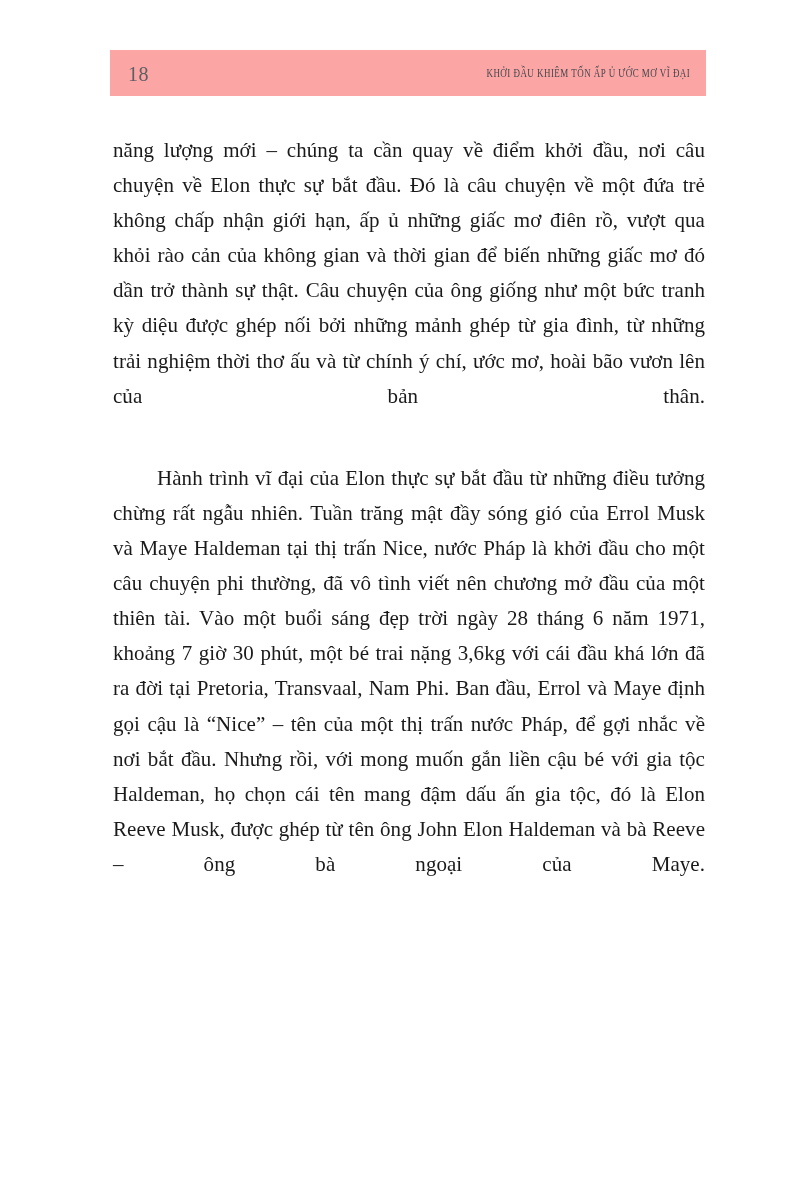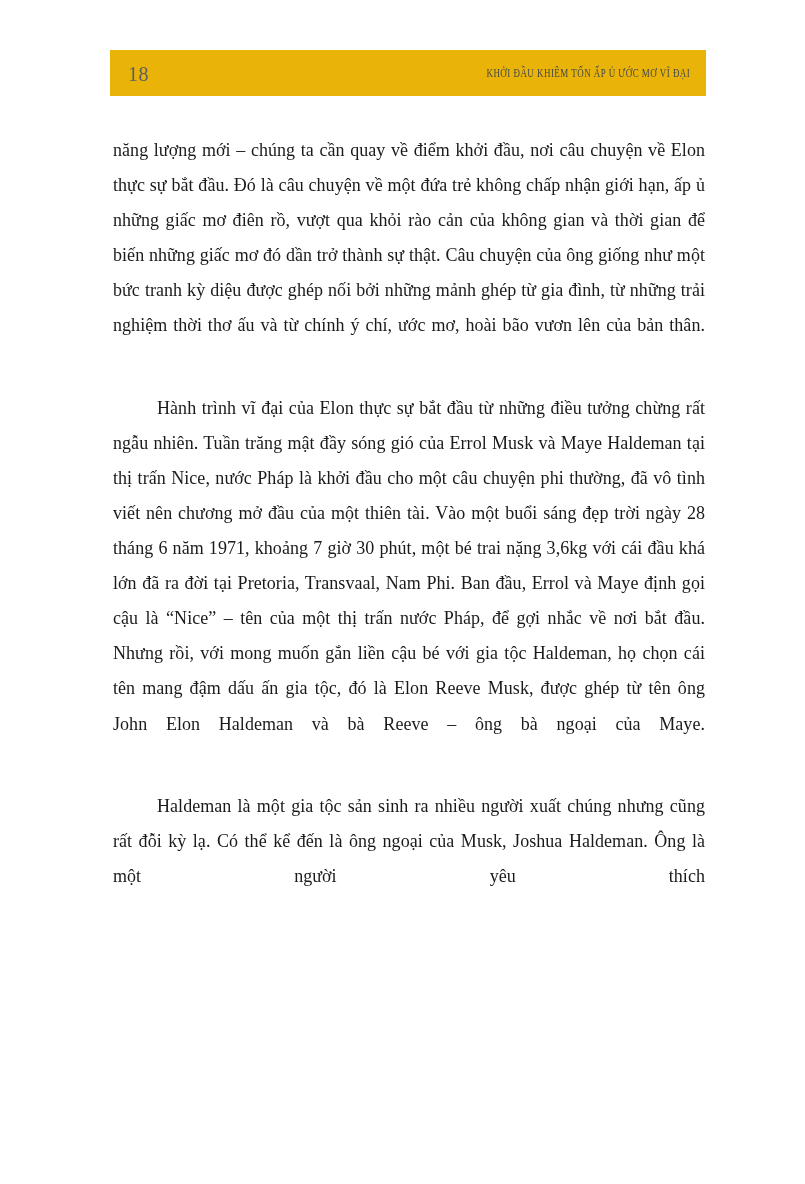"18" .header-band { background: #eab308 -> #fca5a5 }
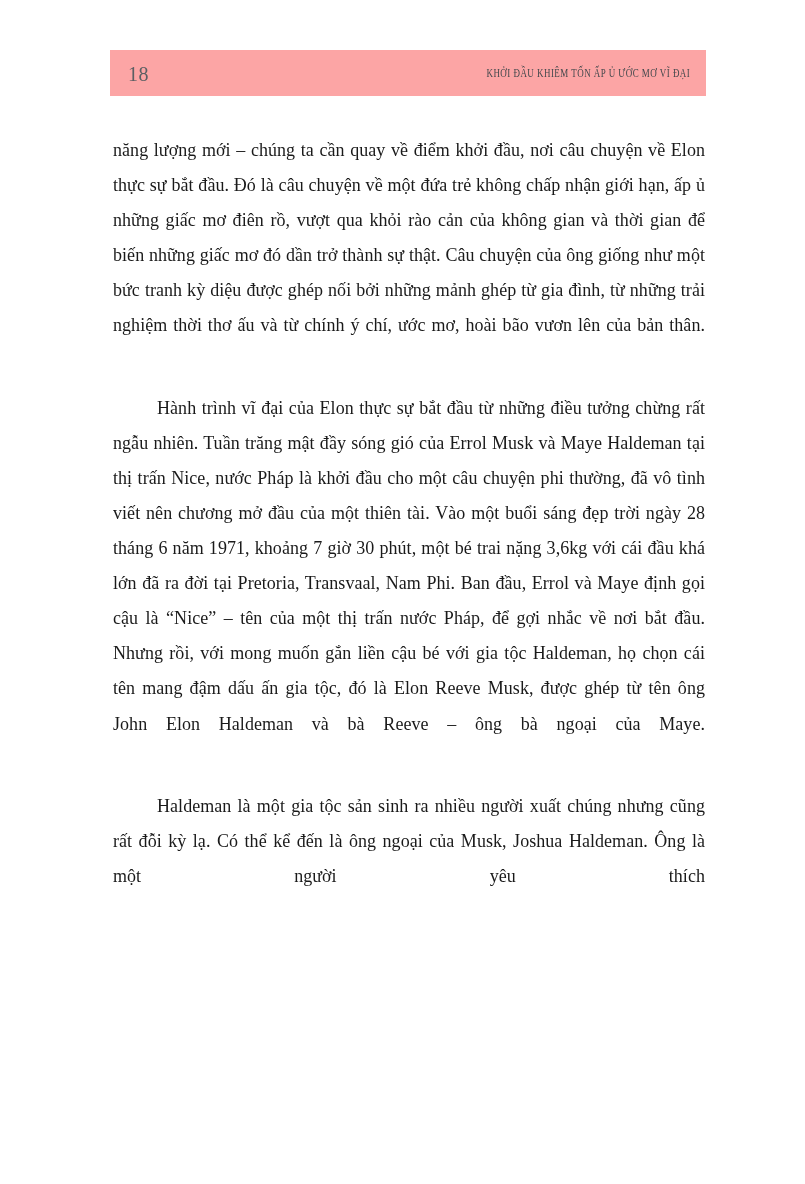"năng lượng mới – chúng" .para { font-size: 18px -> 21px }
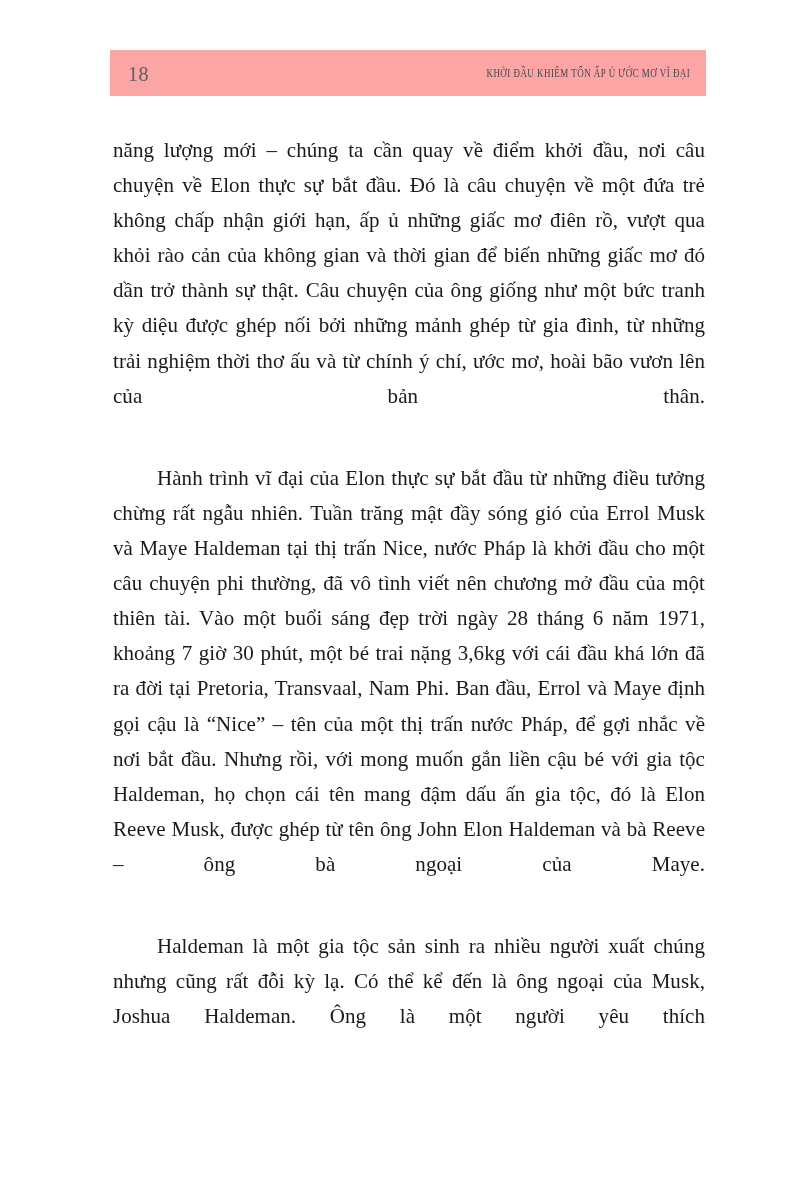"Haldeman là một gia tộc" p.para { html: <p>Haldeman là một gia tộc sản sinh ra nhiều người xuất chúng nhưng cũng rất đỗi kỳ lạ. Có thể kể đến là ông ngoại của Musk, Joshua Haldeman. Ông là một người yêu thích</p> -> none }
